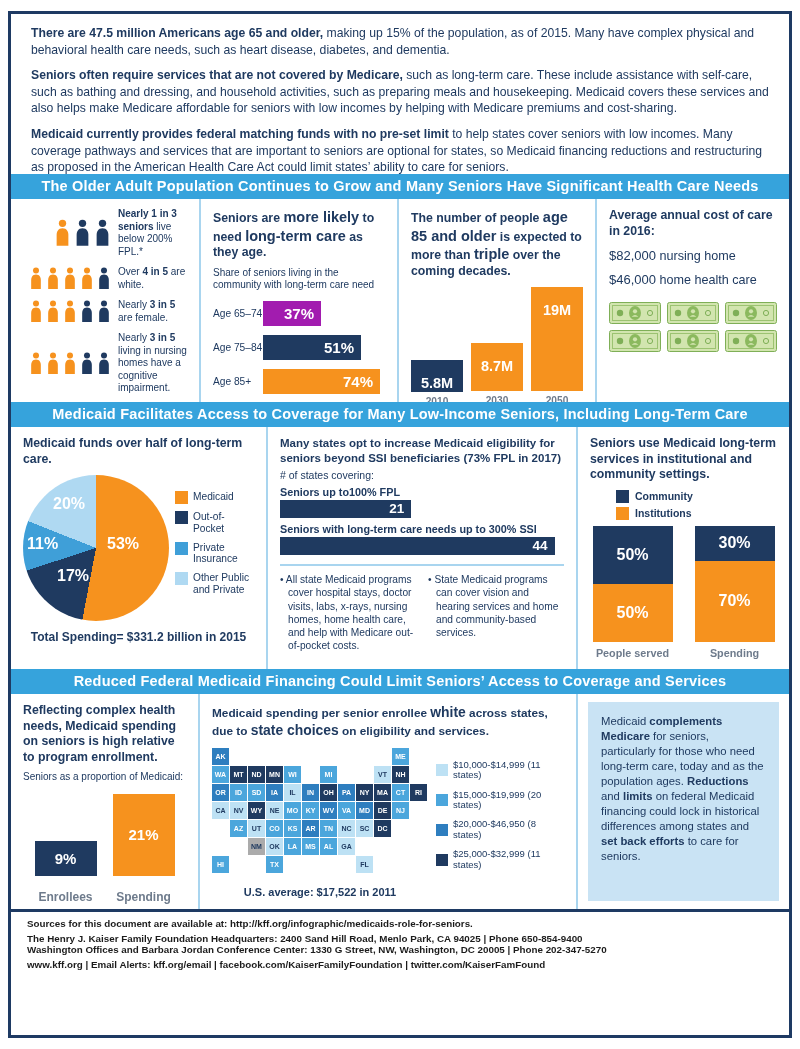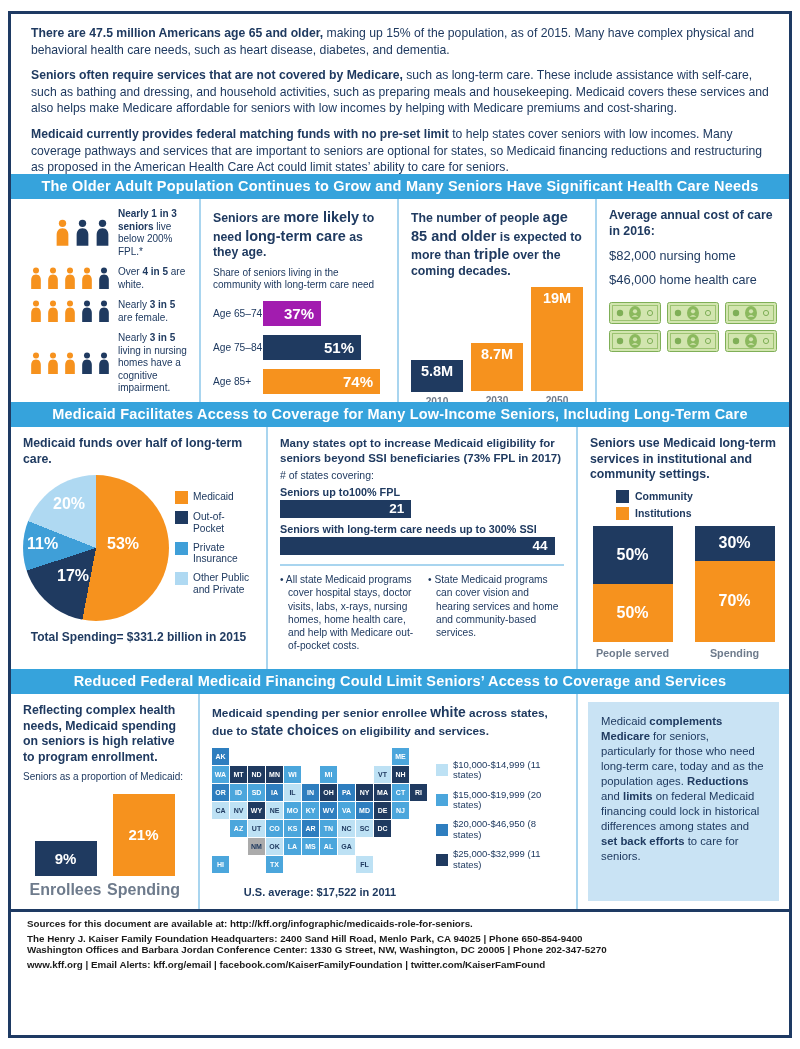"19M" .vbar { padding-top: 3px -> 15px }
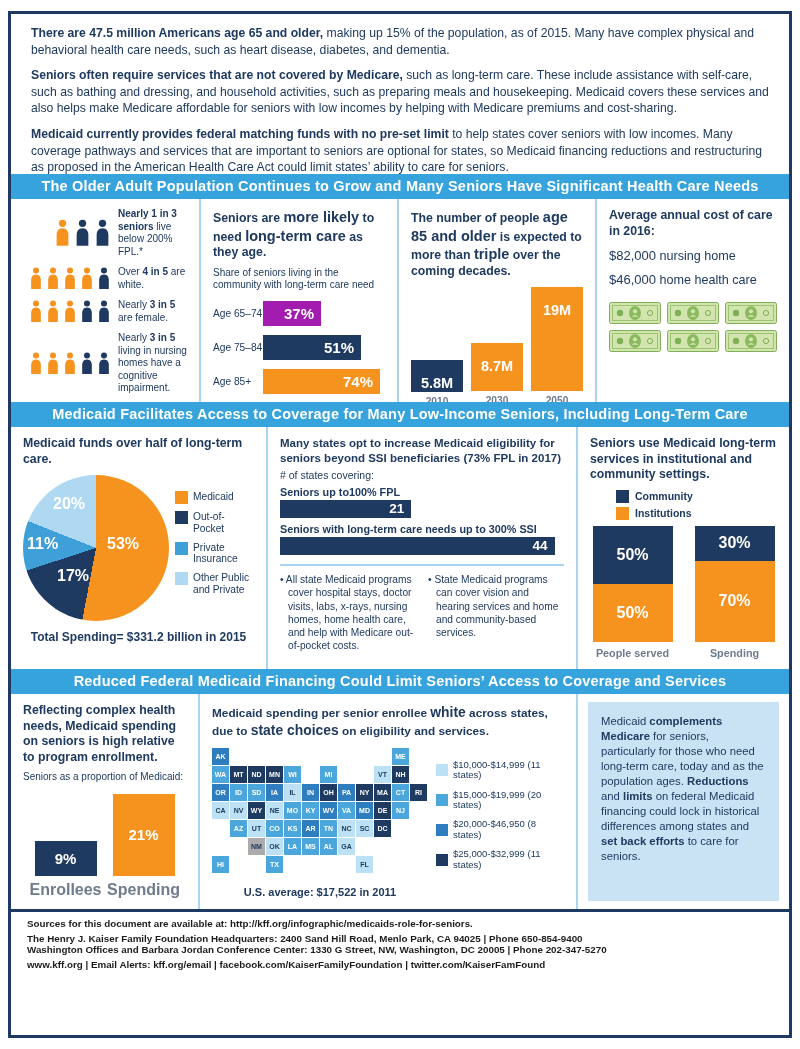"Enrollees" .prop-lab { font-size: 16px -> 12px; margin-top: 5px -> 14px }
